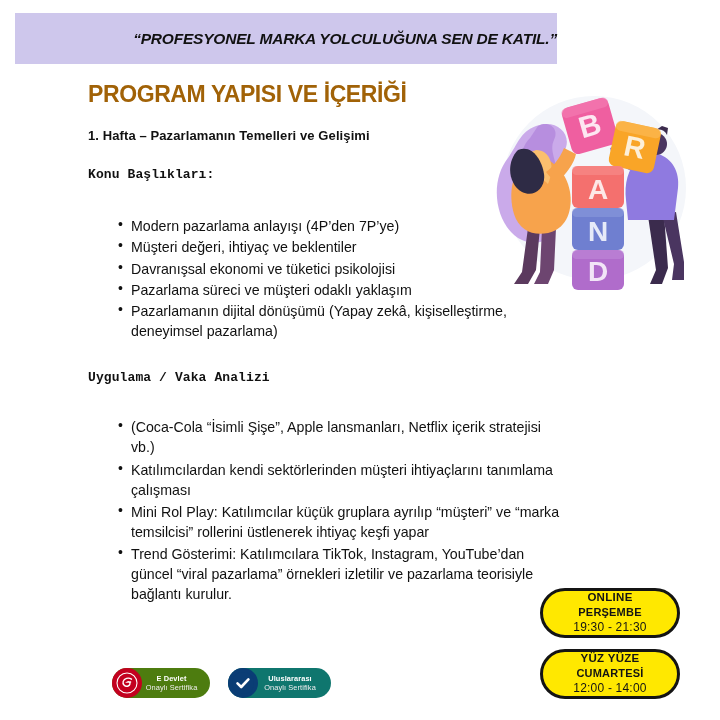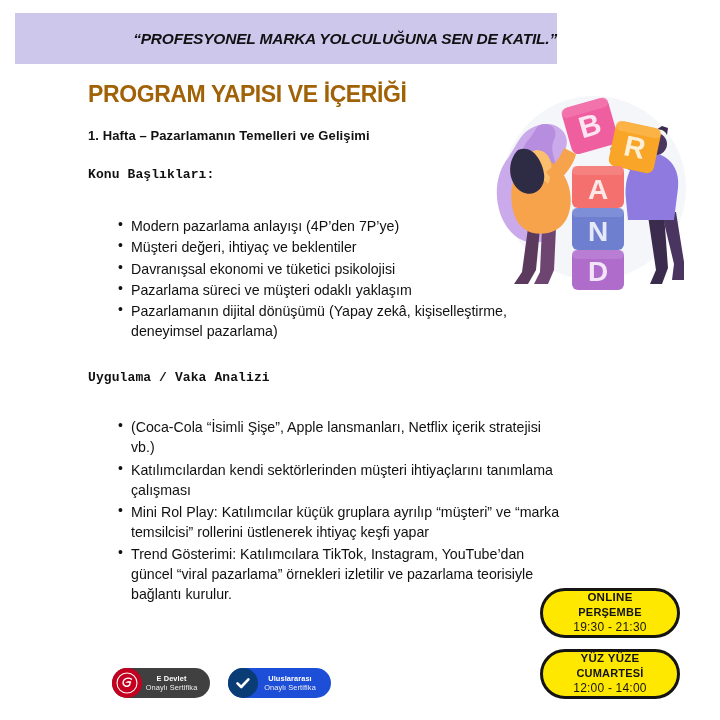"E Devlet" .cert-edevlet { background: #404040 -> #4d7c0f }
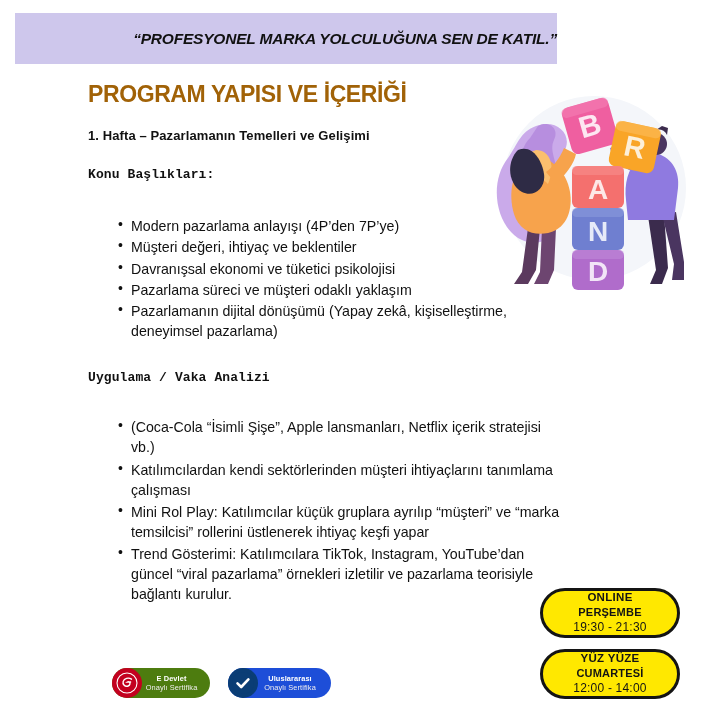"Uluslararası" .cert-intl { background: #1d4ed8 -> #0f766e }
